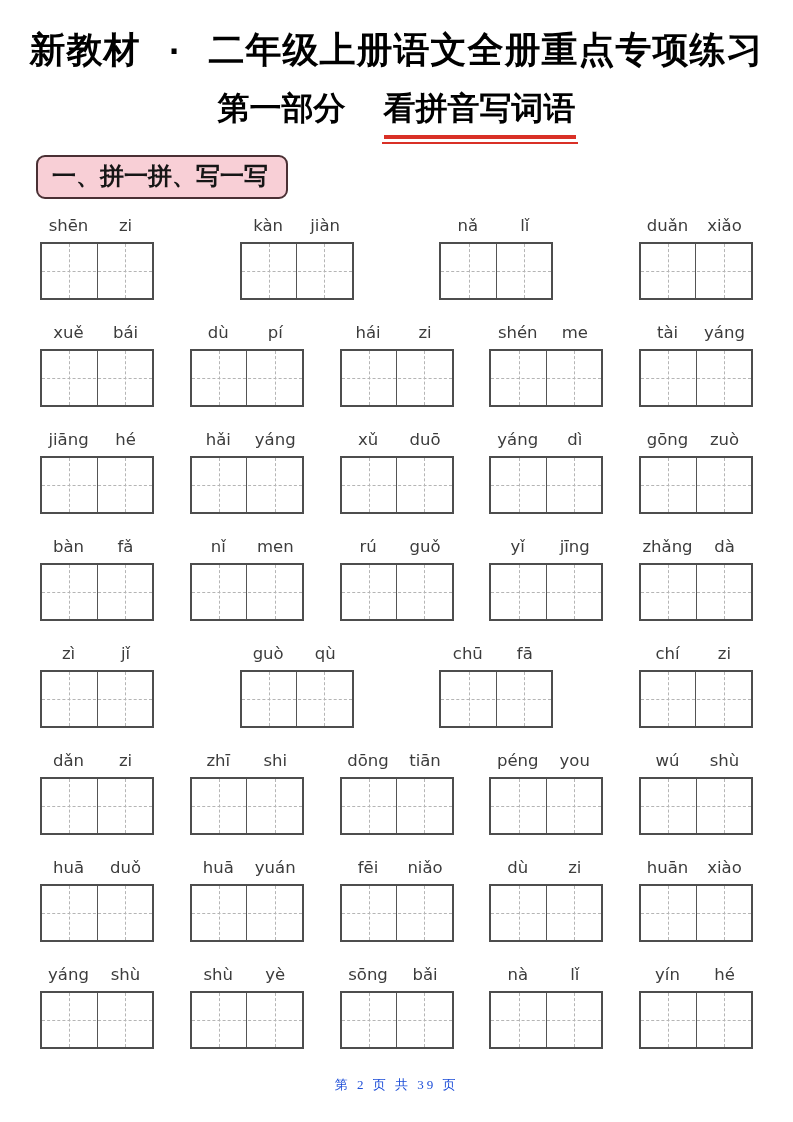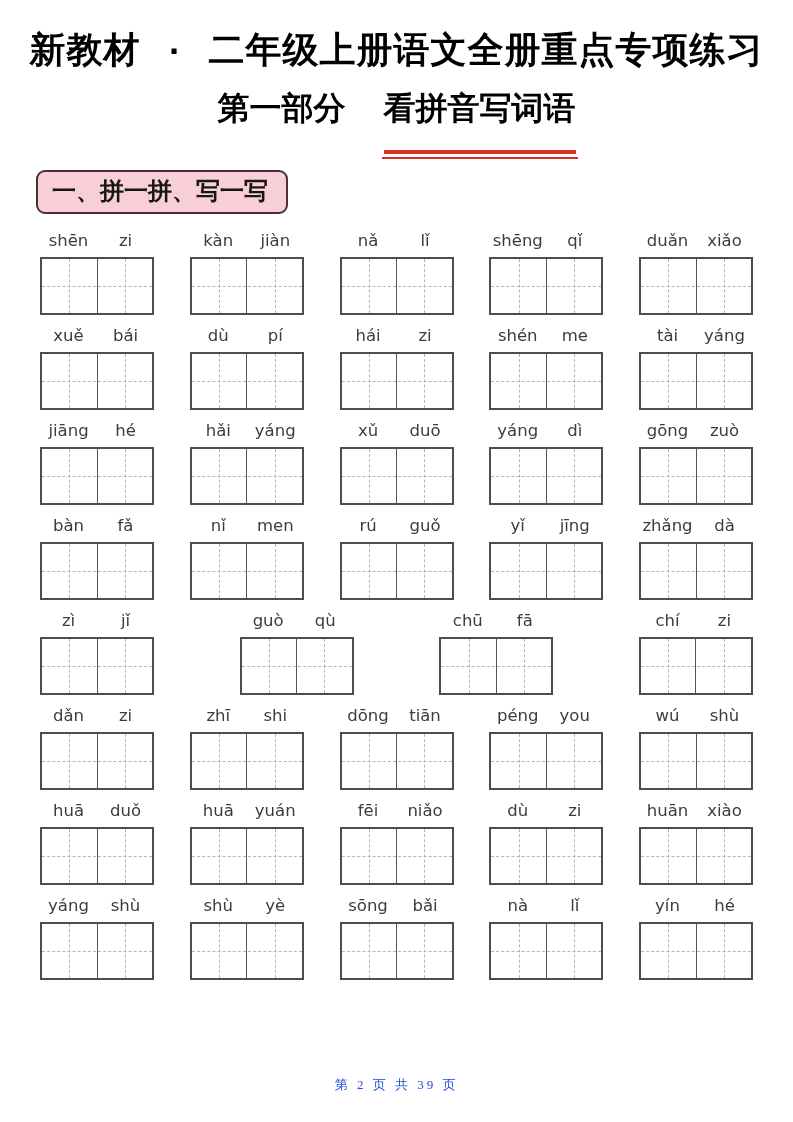"看拼音写词语" .subtitle .part2 { padding-bottom: 19px -> 4px }
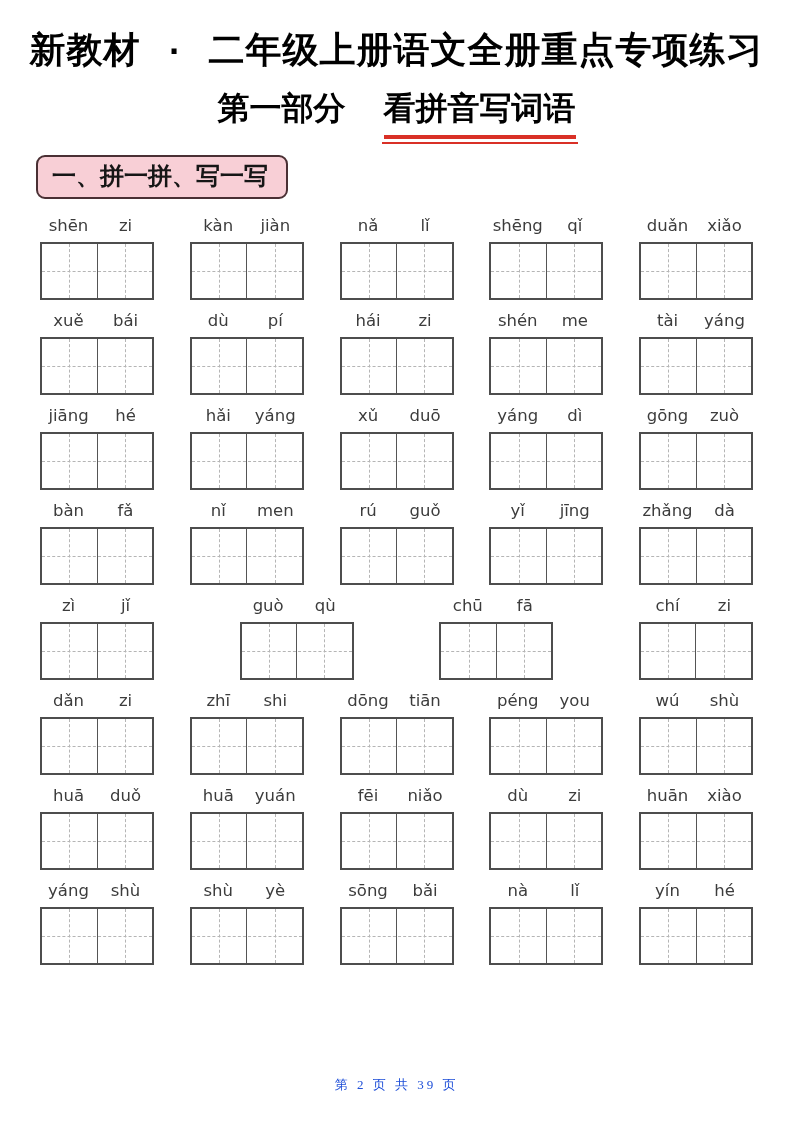"shēn" .grid { gap: 8px -> 20px }
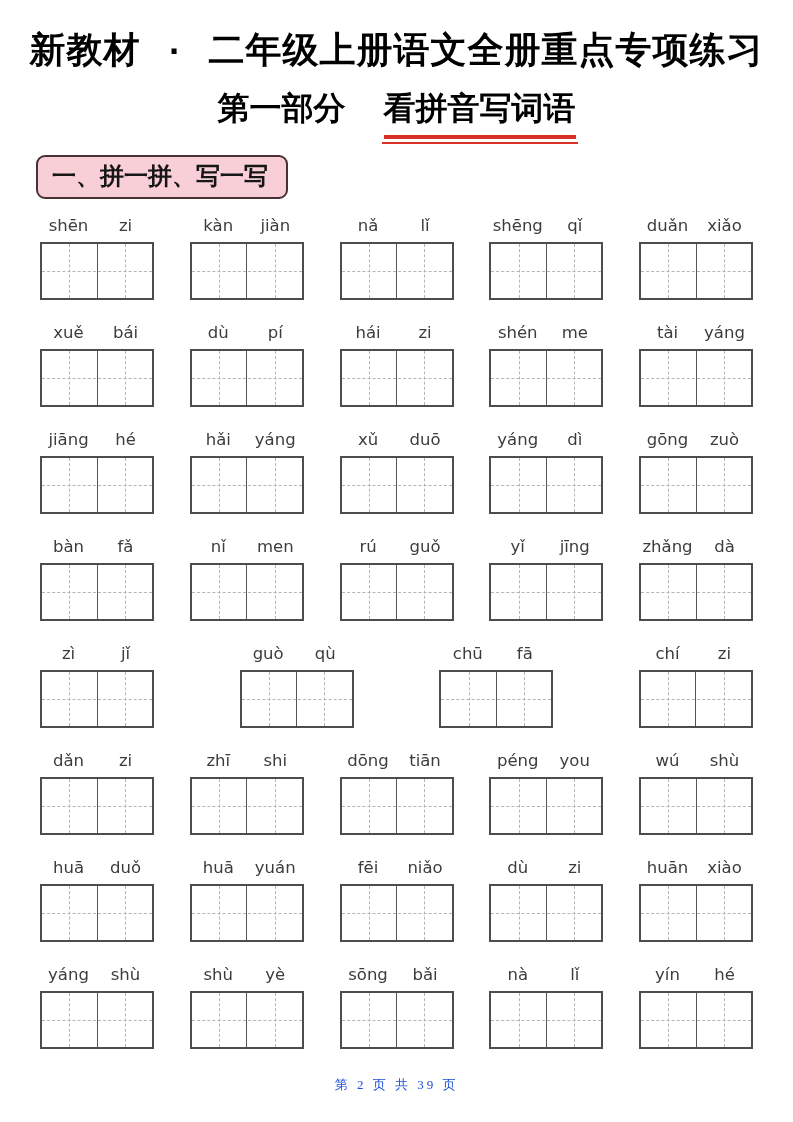"shēng" div.word-block { html: <div> <div> <span>shēng</span> <span>qǐ</span> </div> <div> <div></div> <div></div> <div></div> </div> </div> -> none }
